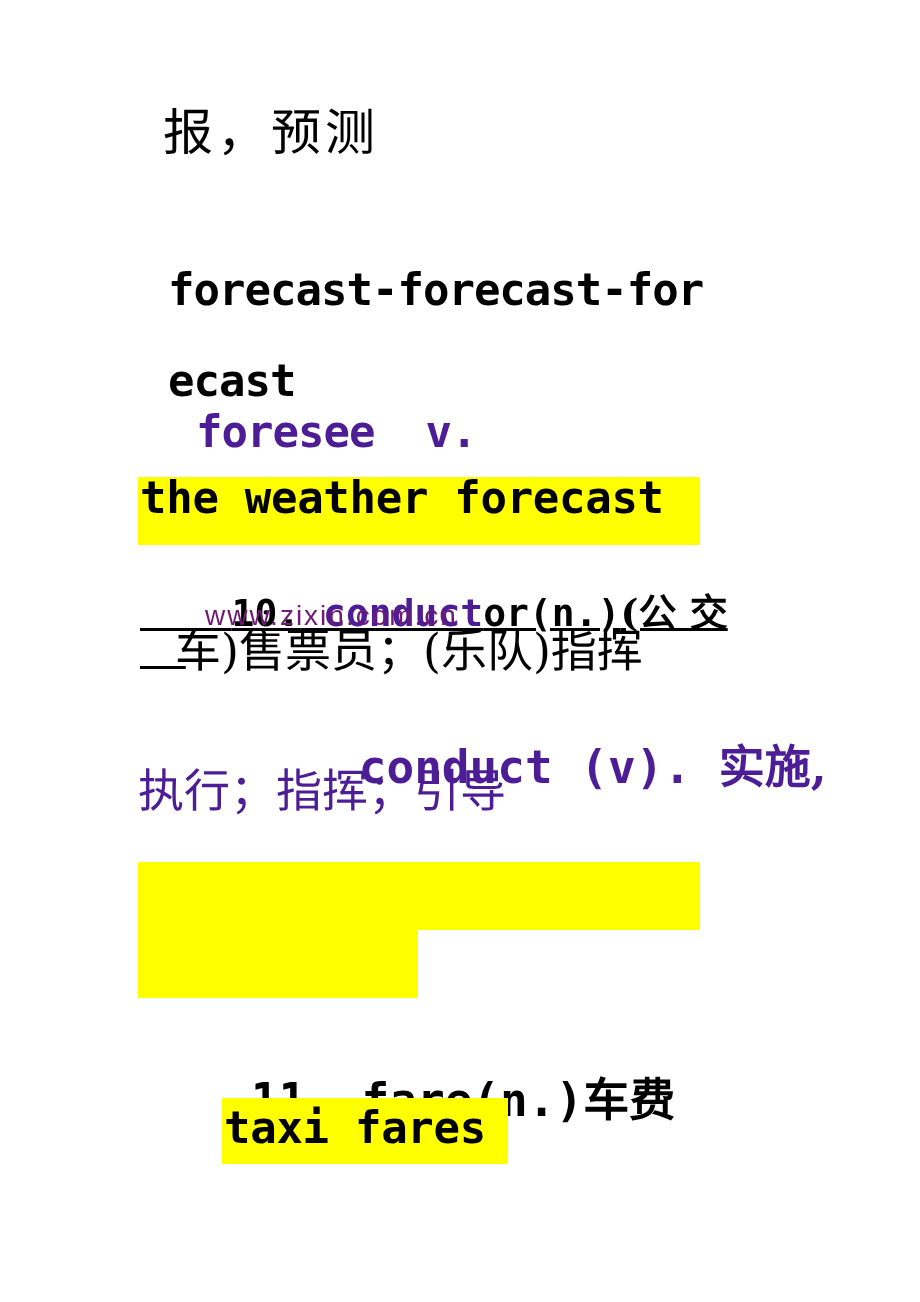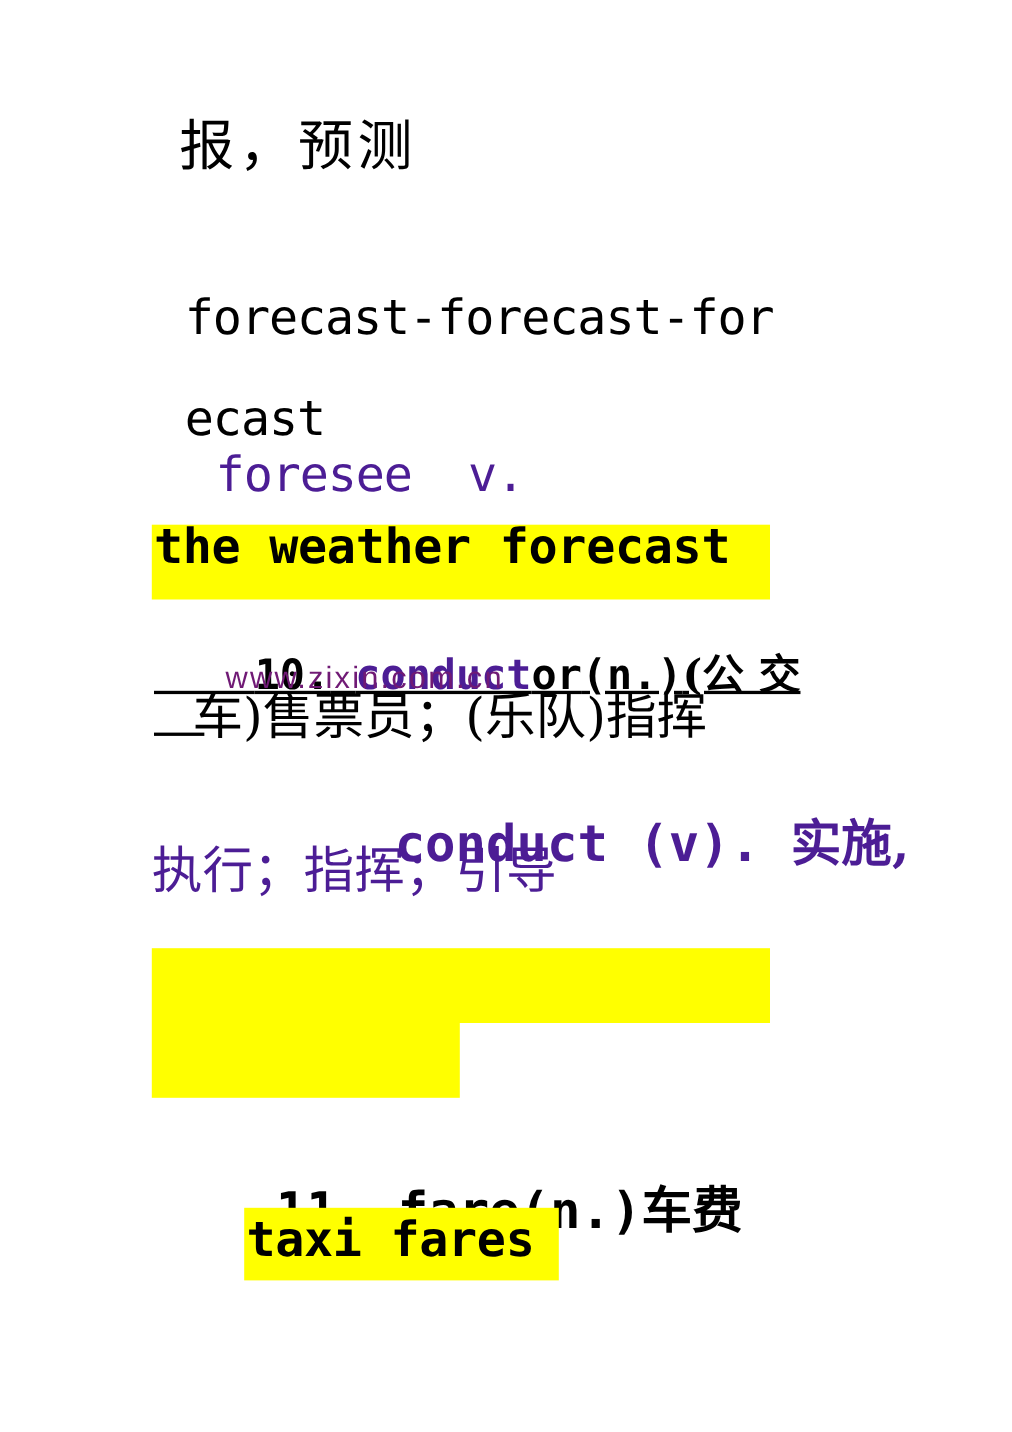"forecast-forecast-for" .mono { font-weight: 400 -> 700 }
